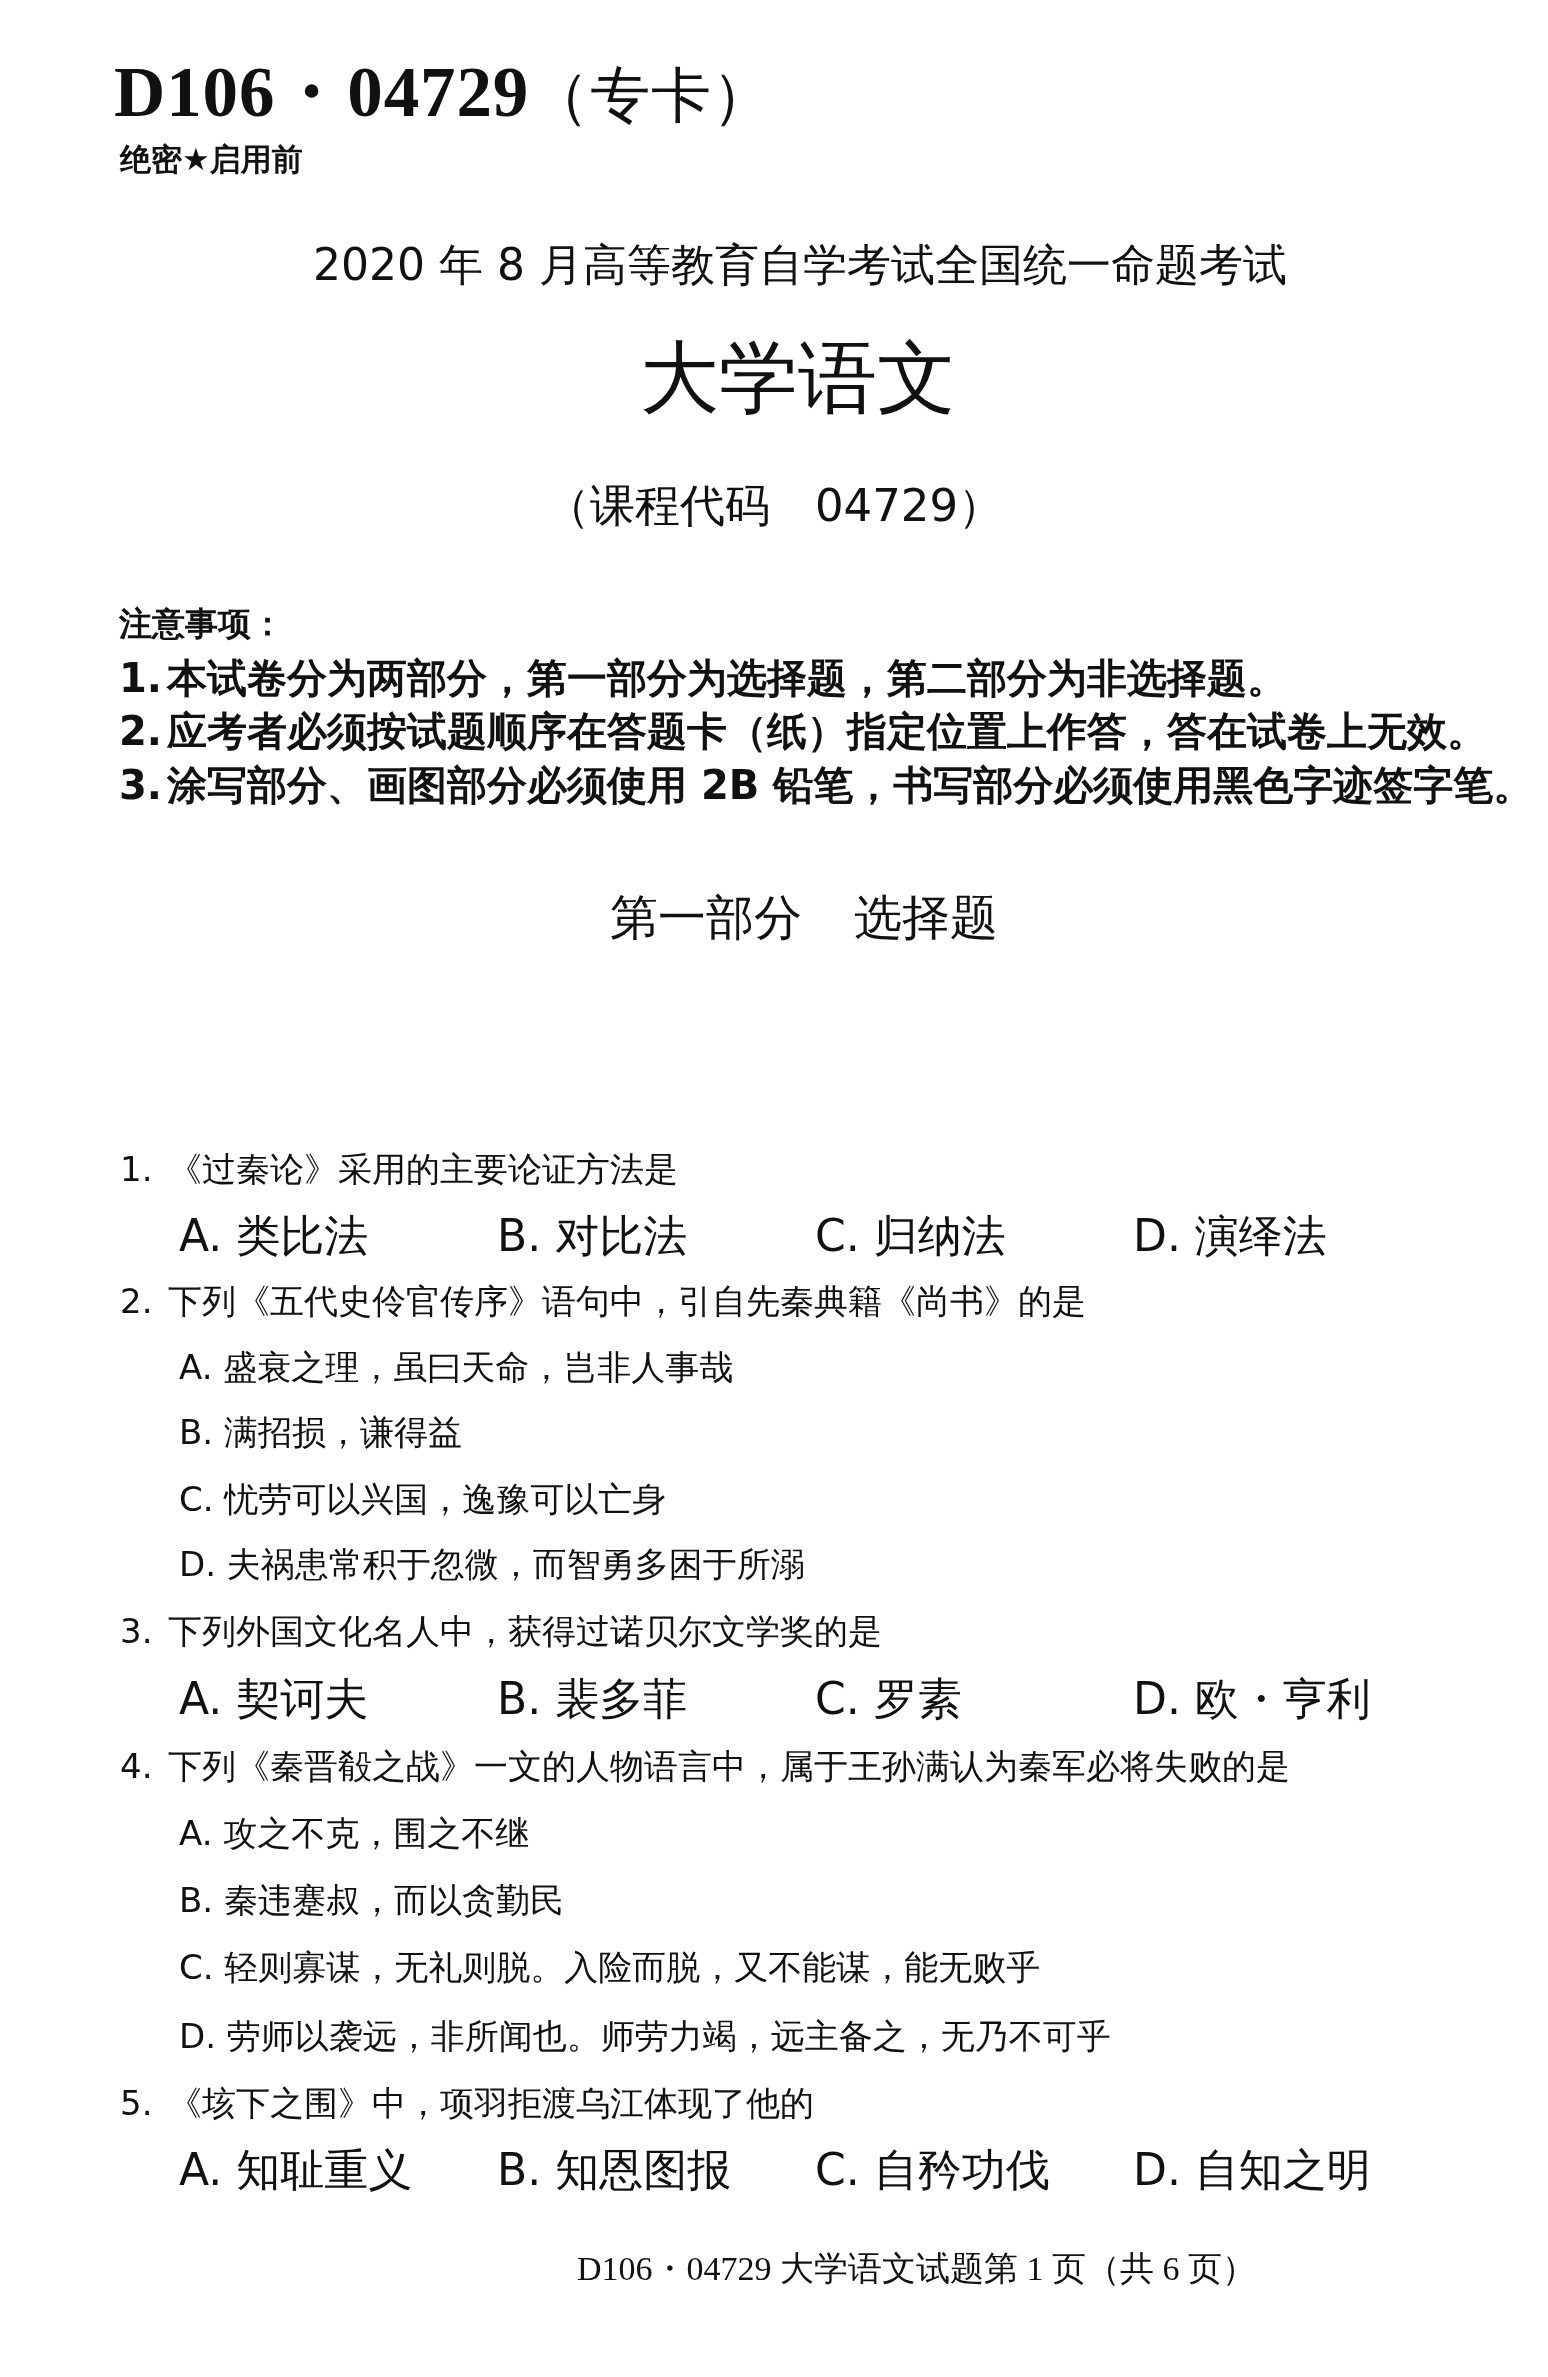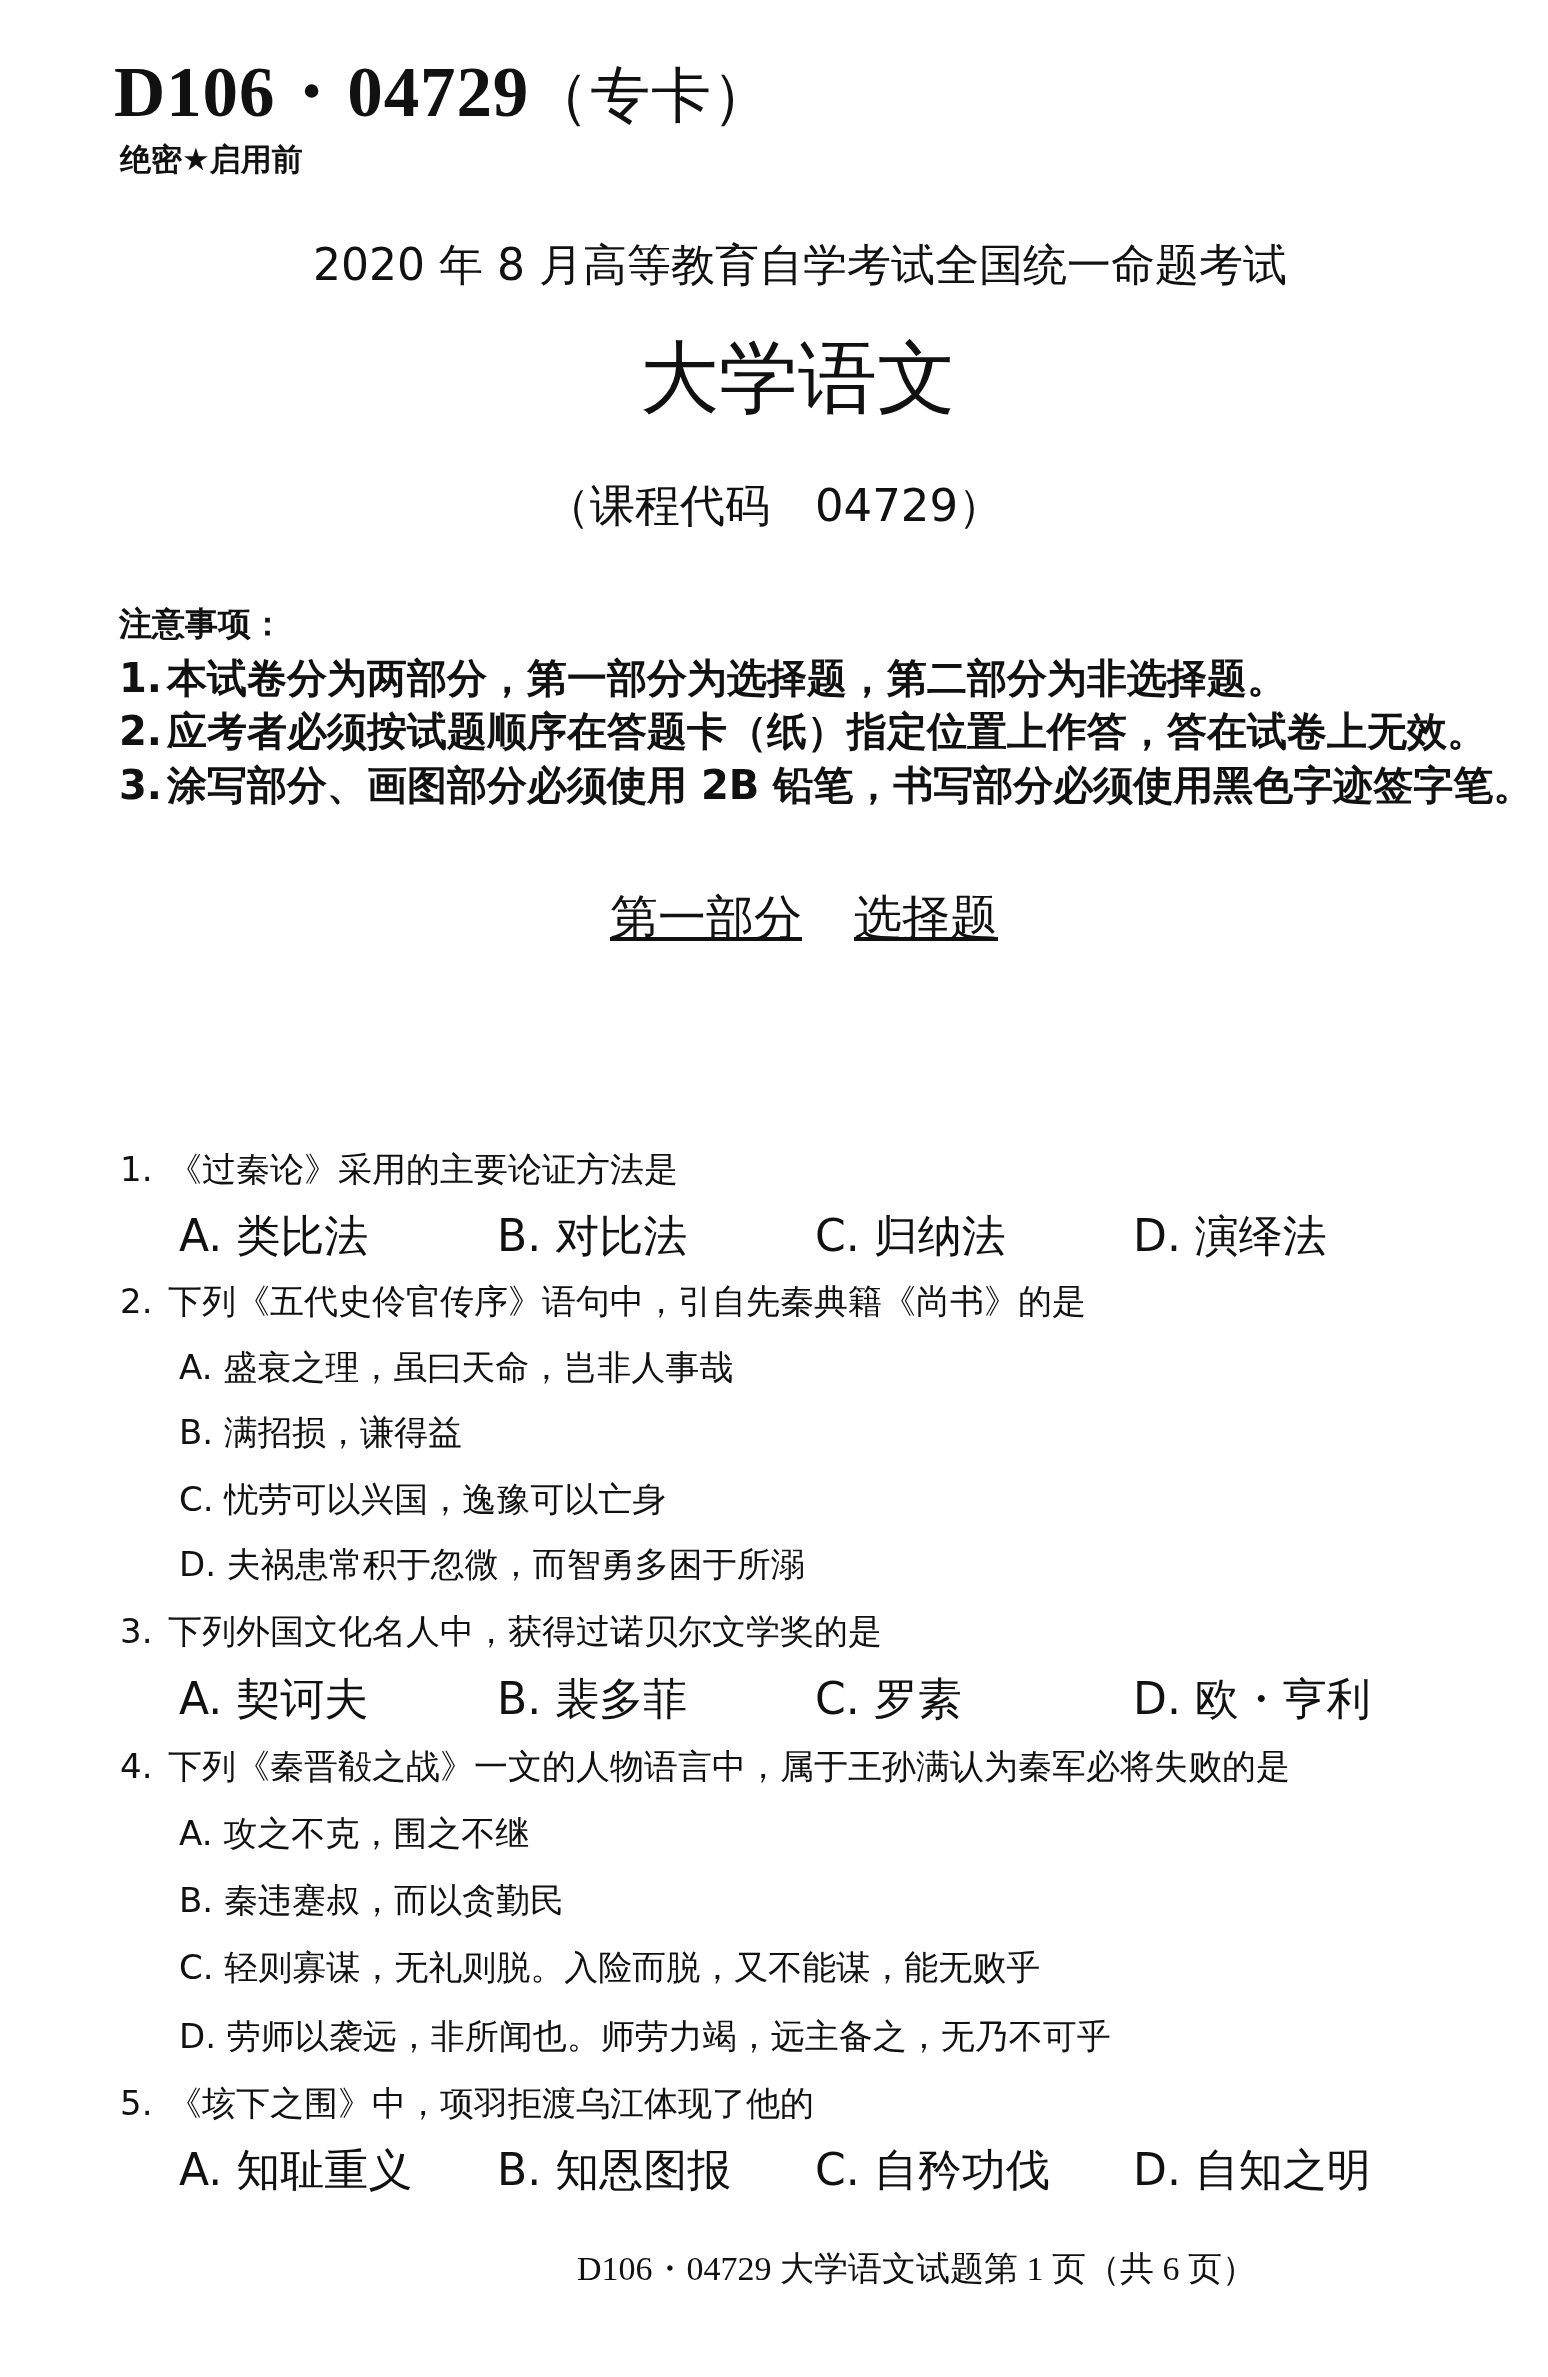"第一部分 选择题" .part-title { text-decoration: underline -> none }
